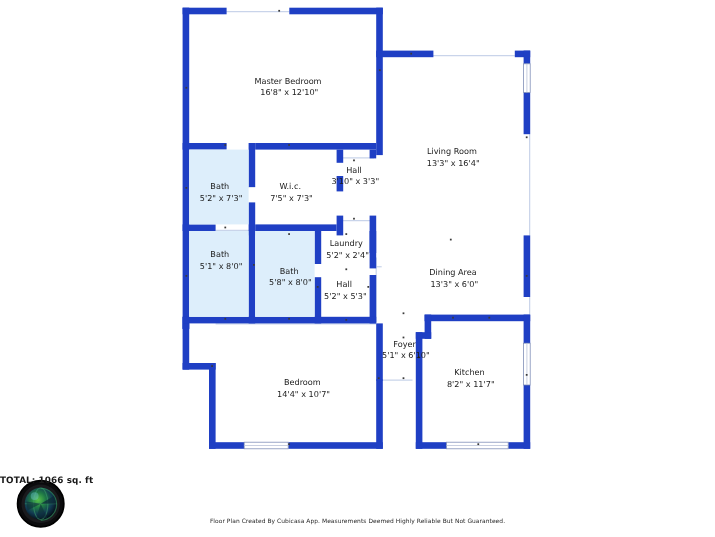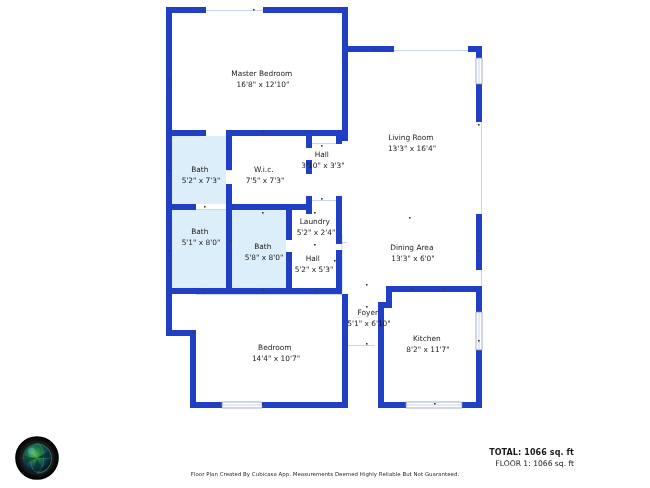"TOTAL: 1066 sq. ft" #totals { text-align: right -> left; top: 448px -> 432px }
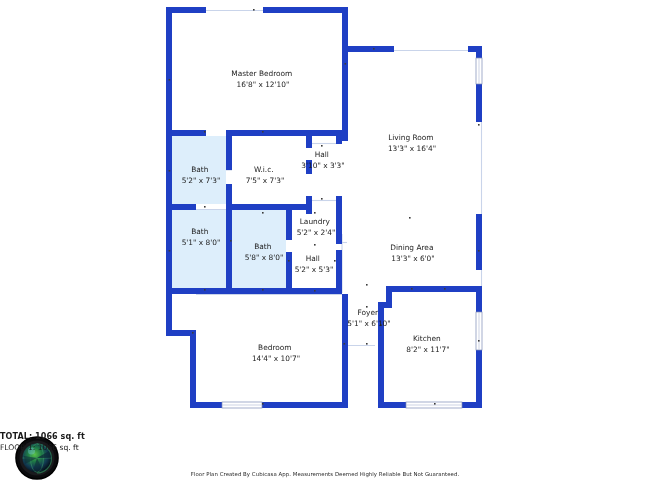"FLOOR 1: 1066 sq. ft" span.t2 { html: <span>FLOOR 1: 1066 sq. ft</span> -> none }
